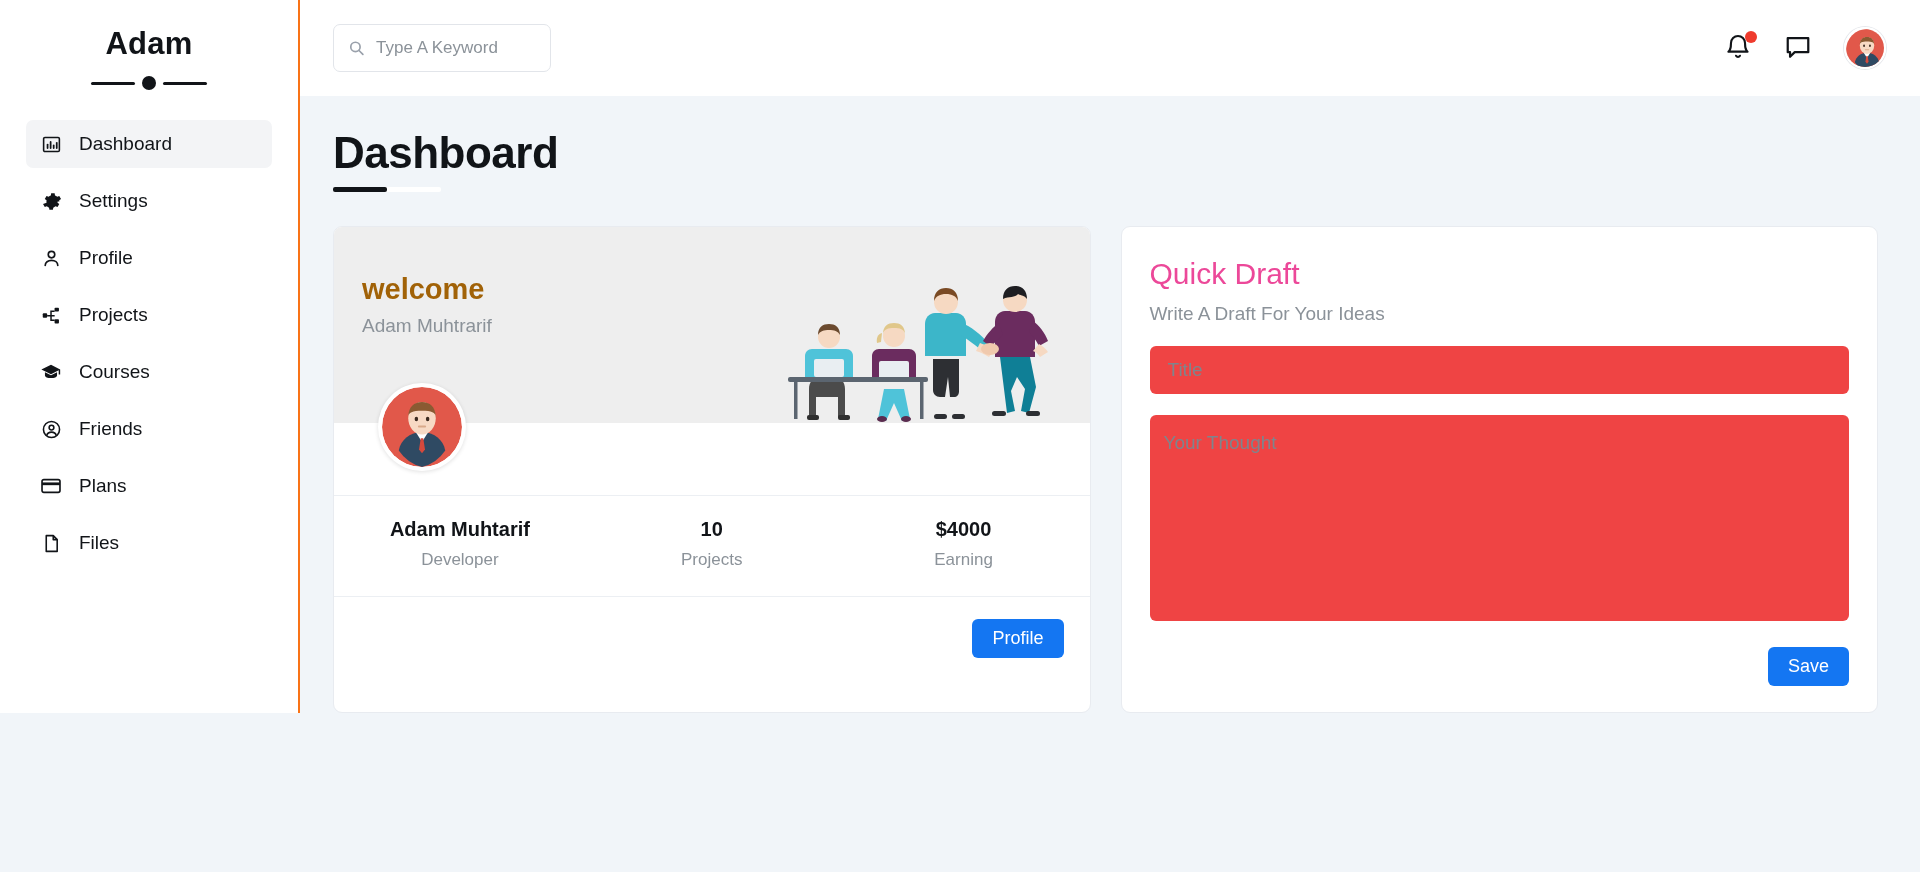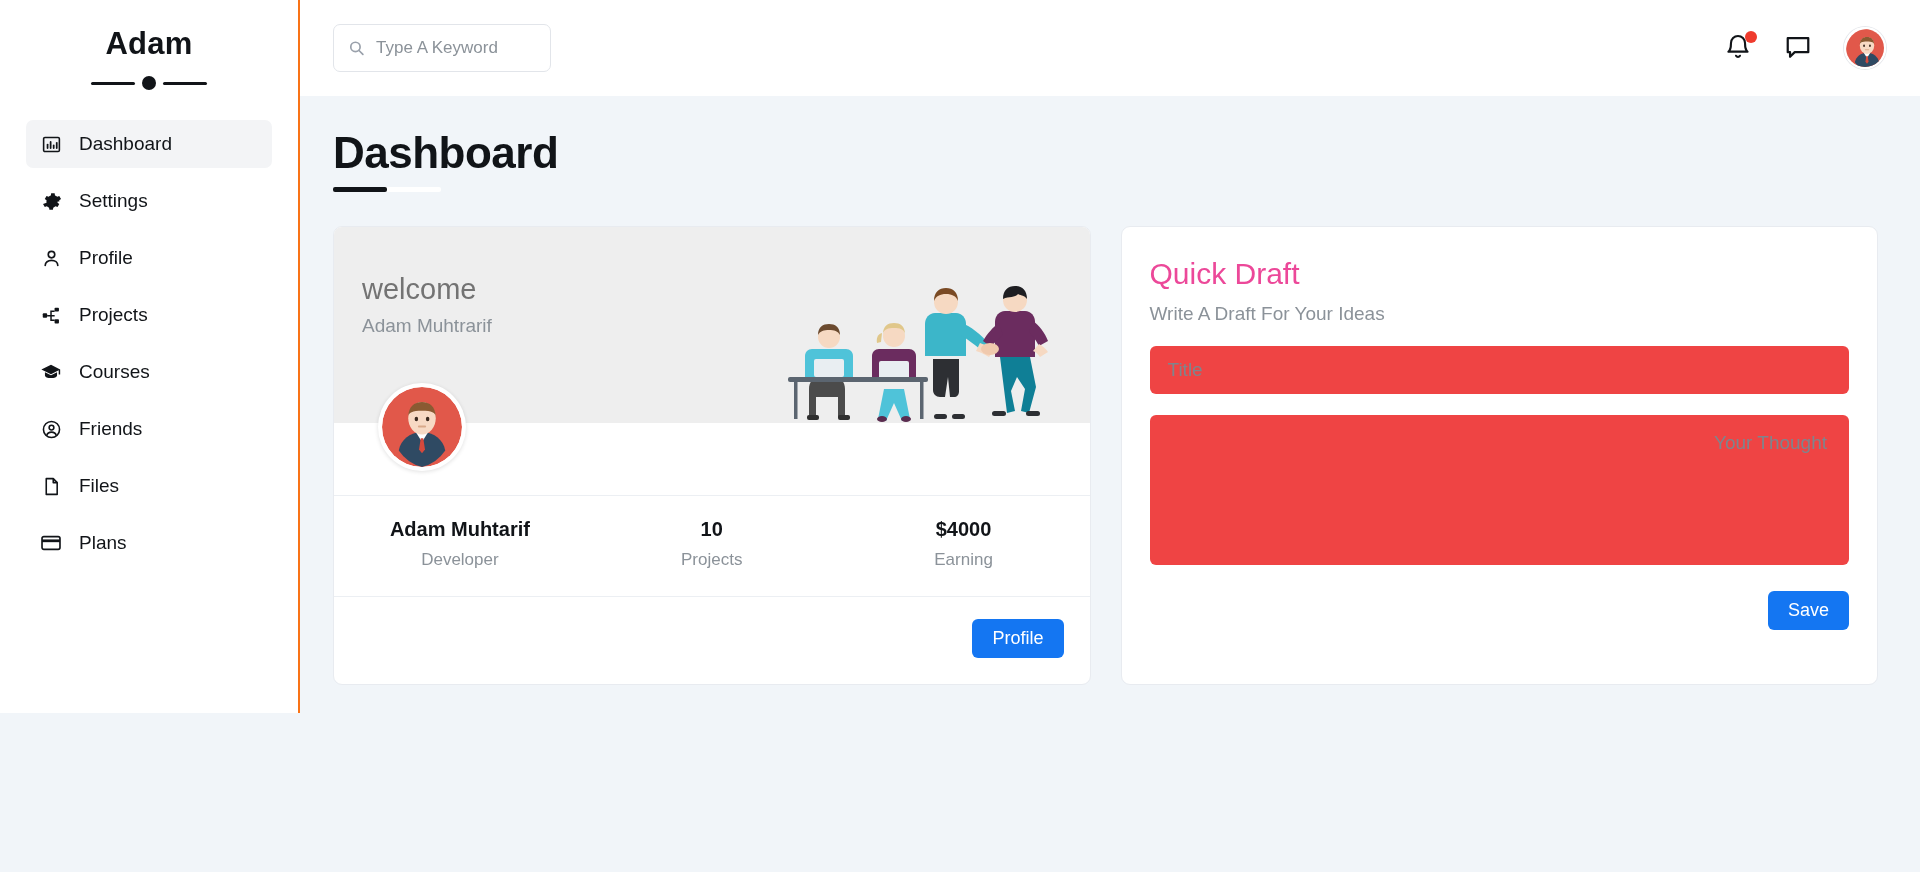"welcome" .welcome-title { color: #737373 -> #a16207; font-weight: 400 -> 700 }
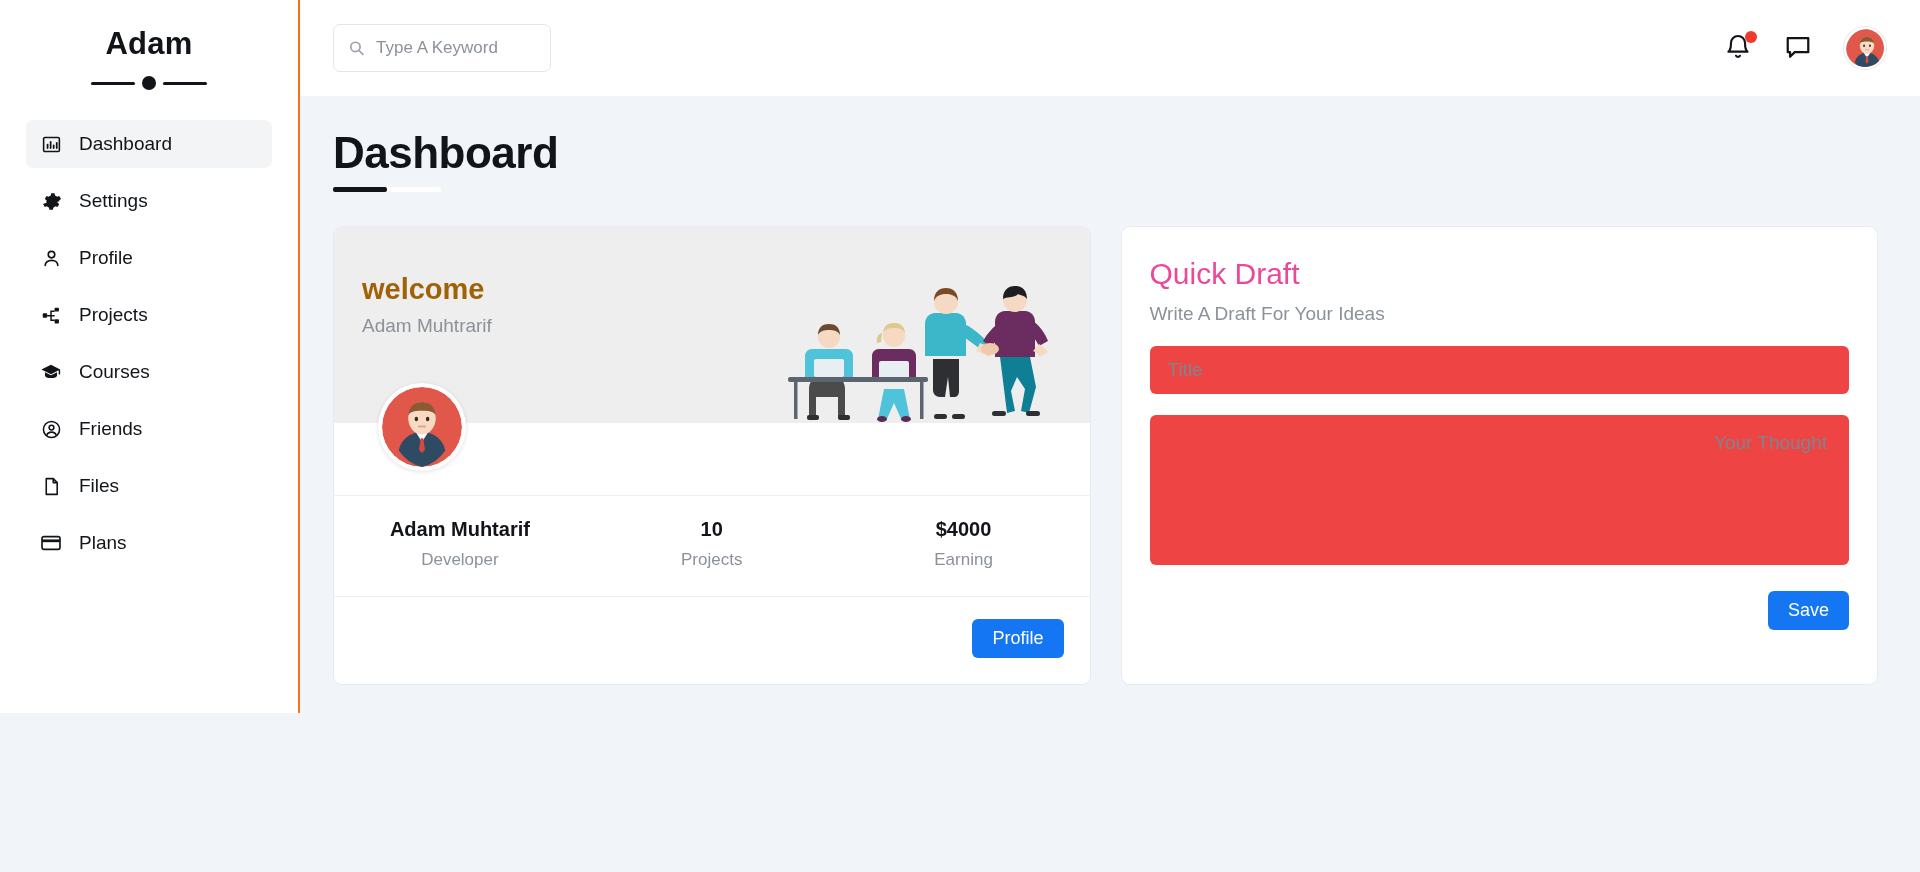"Your Thought" textarea.field { height: 150px -> 206px; padding: 15px 22px -> 15px 14px; text-align: right -> none }
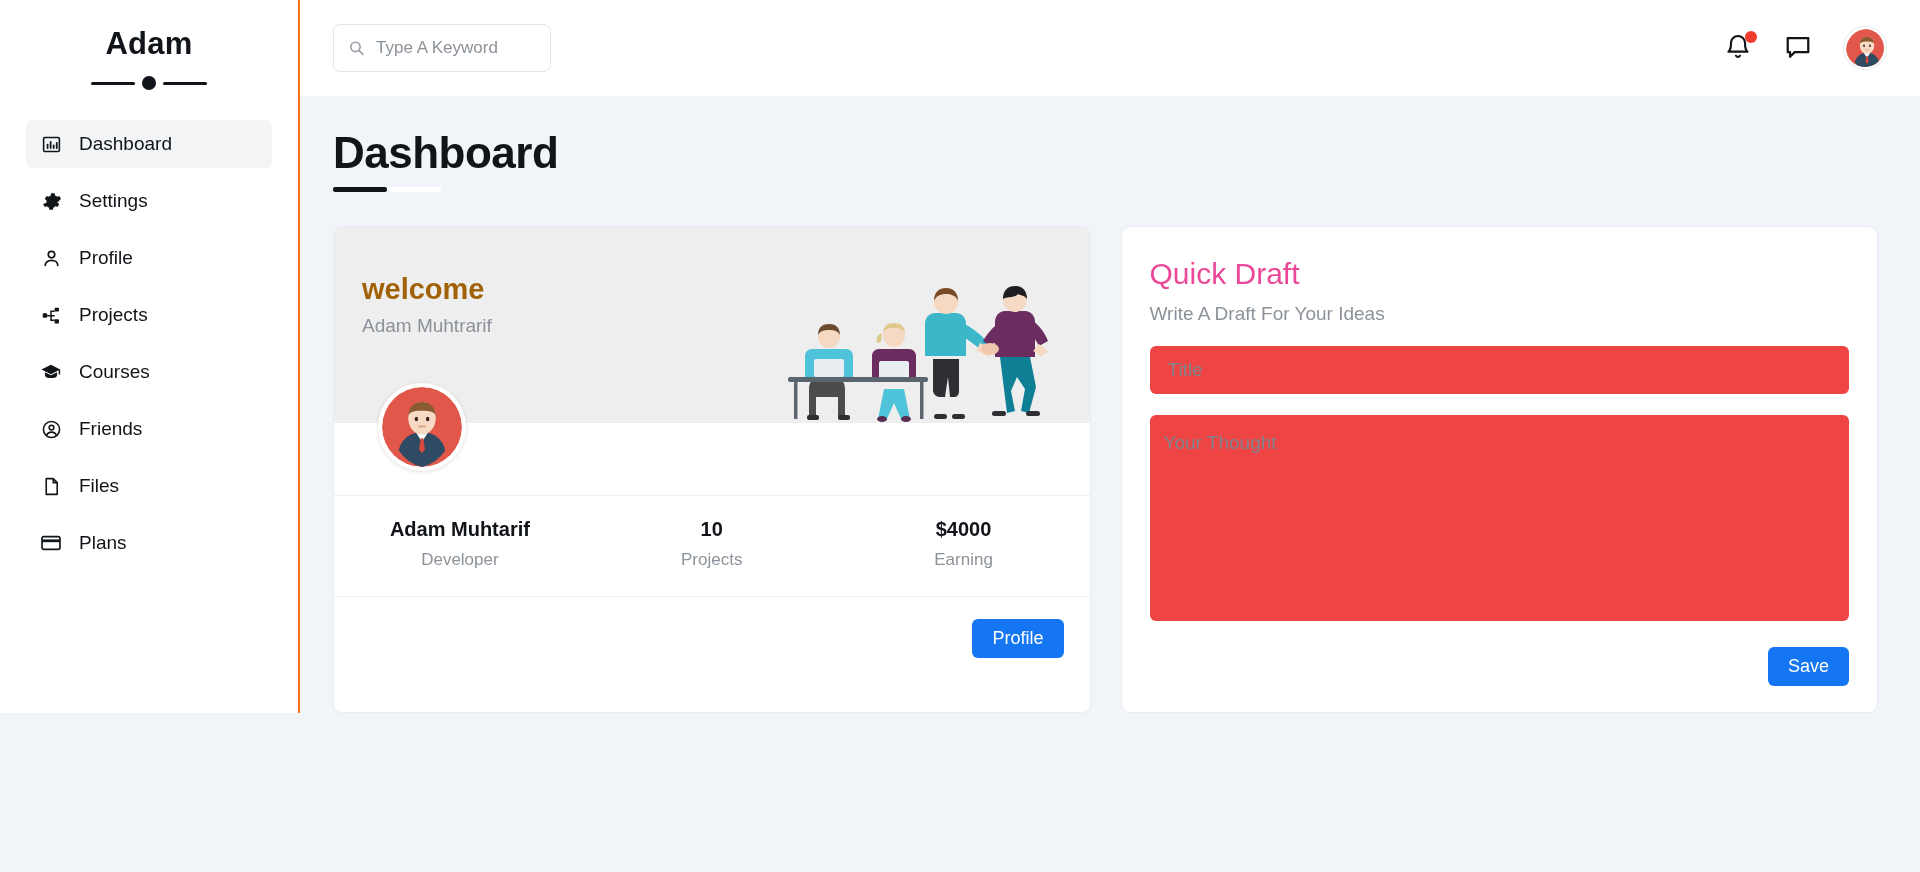"Files" div.nav-item { order: before "Plans" -> after "Plans" }
